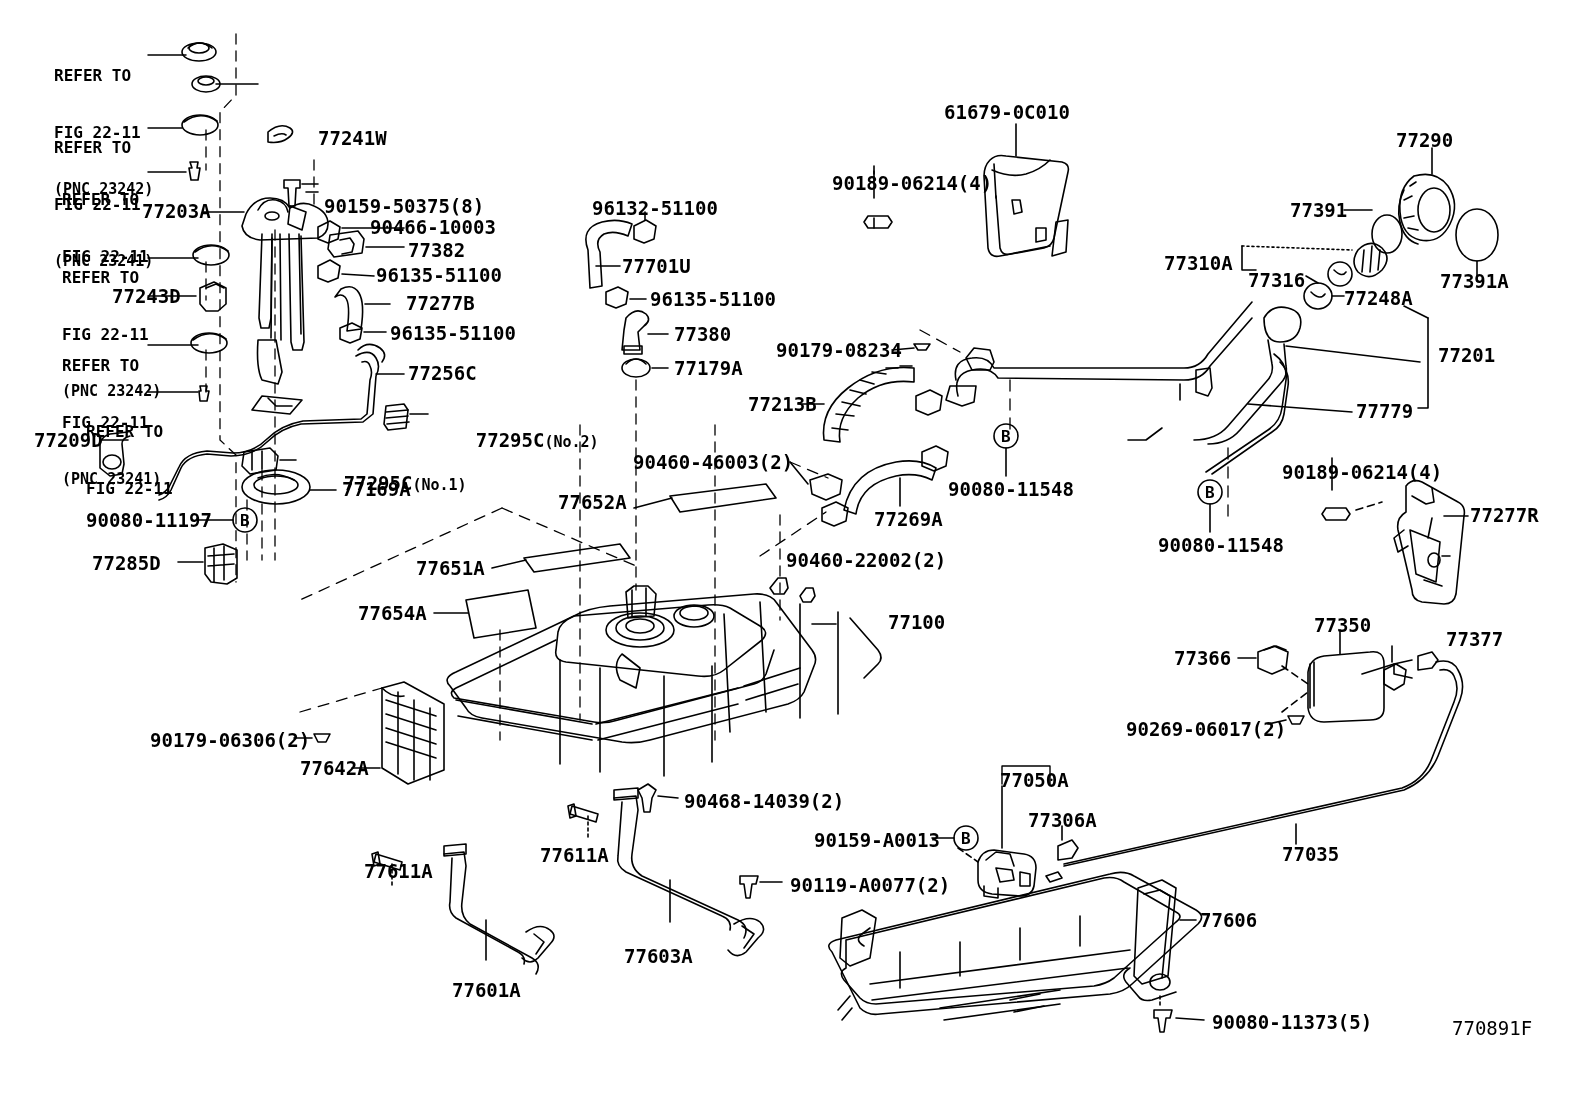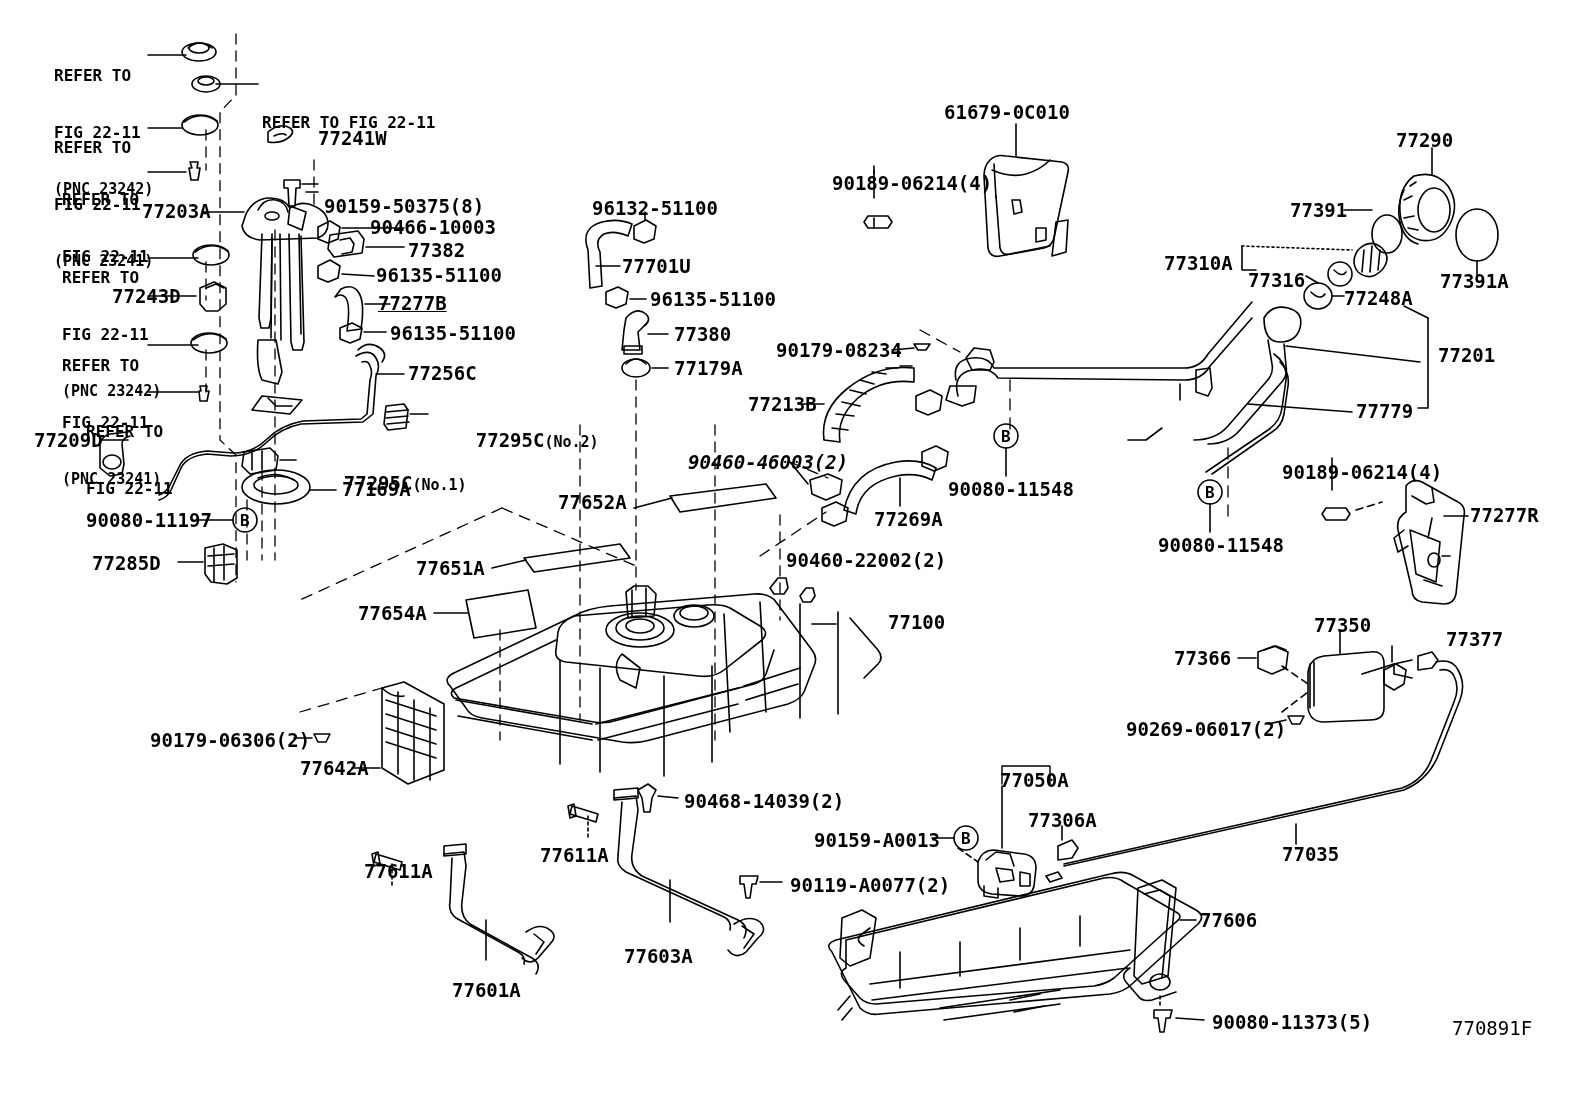"REFER TO FIG 22-11" div.lbl { html: <div> <div>REFER TO FIG 22-11</div> </div> -> none }
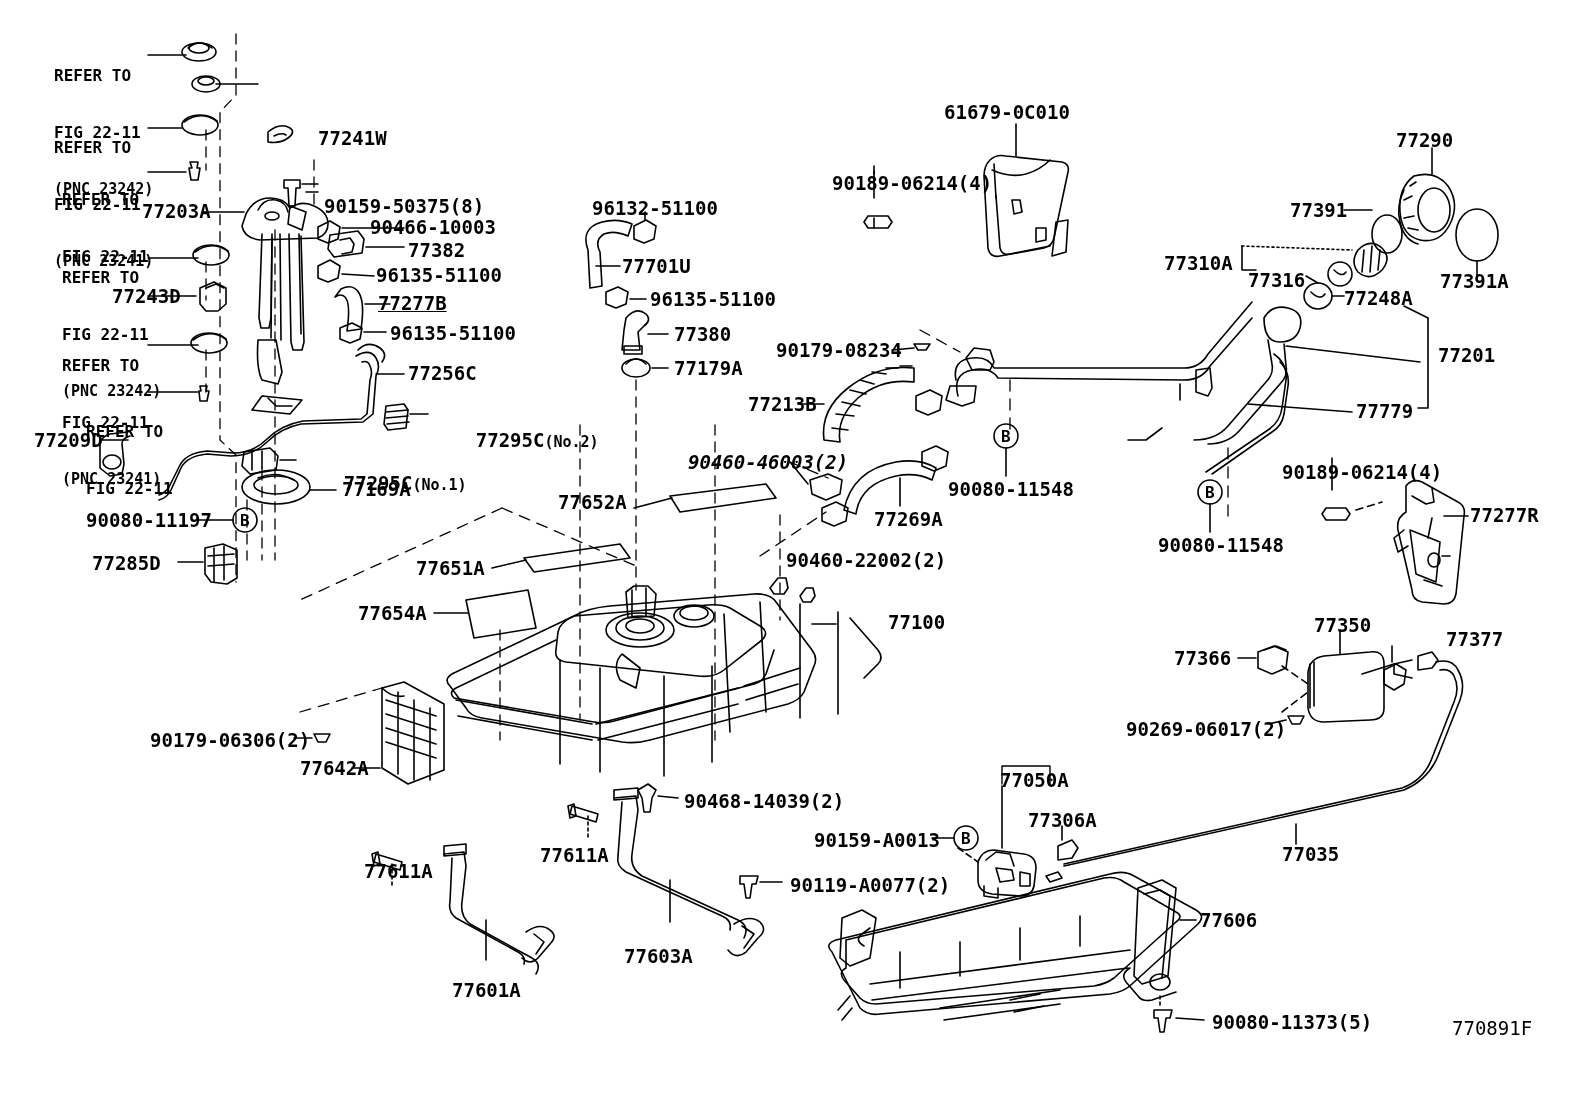"77277B" div.lbl { left: 378px -> 406px; text-decoration: underline -> none }
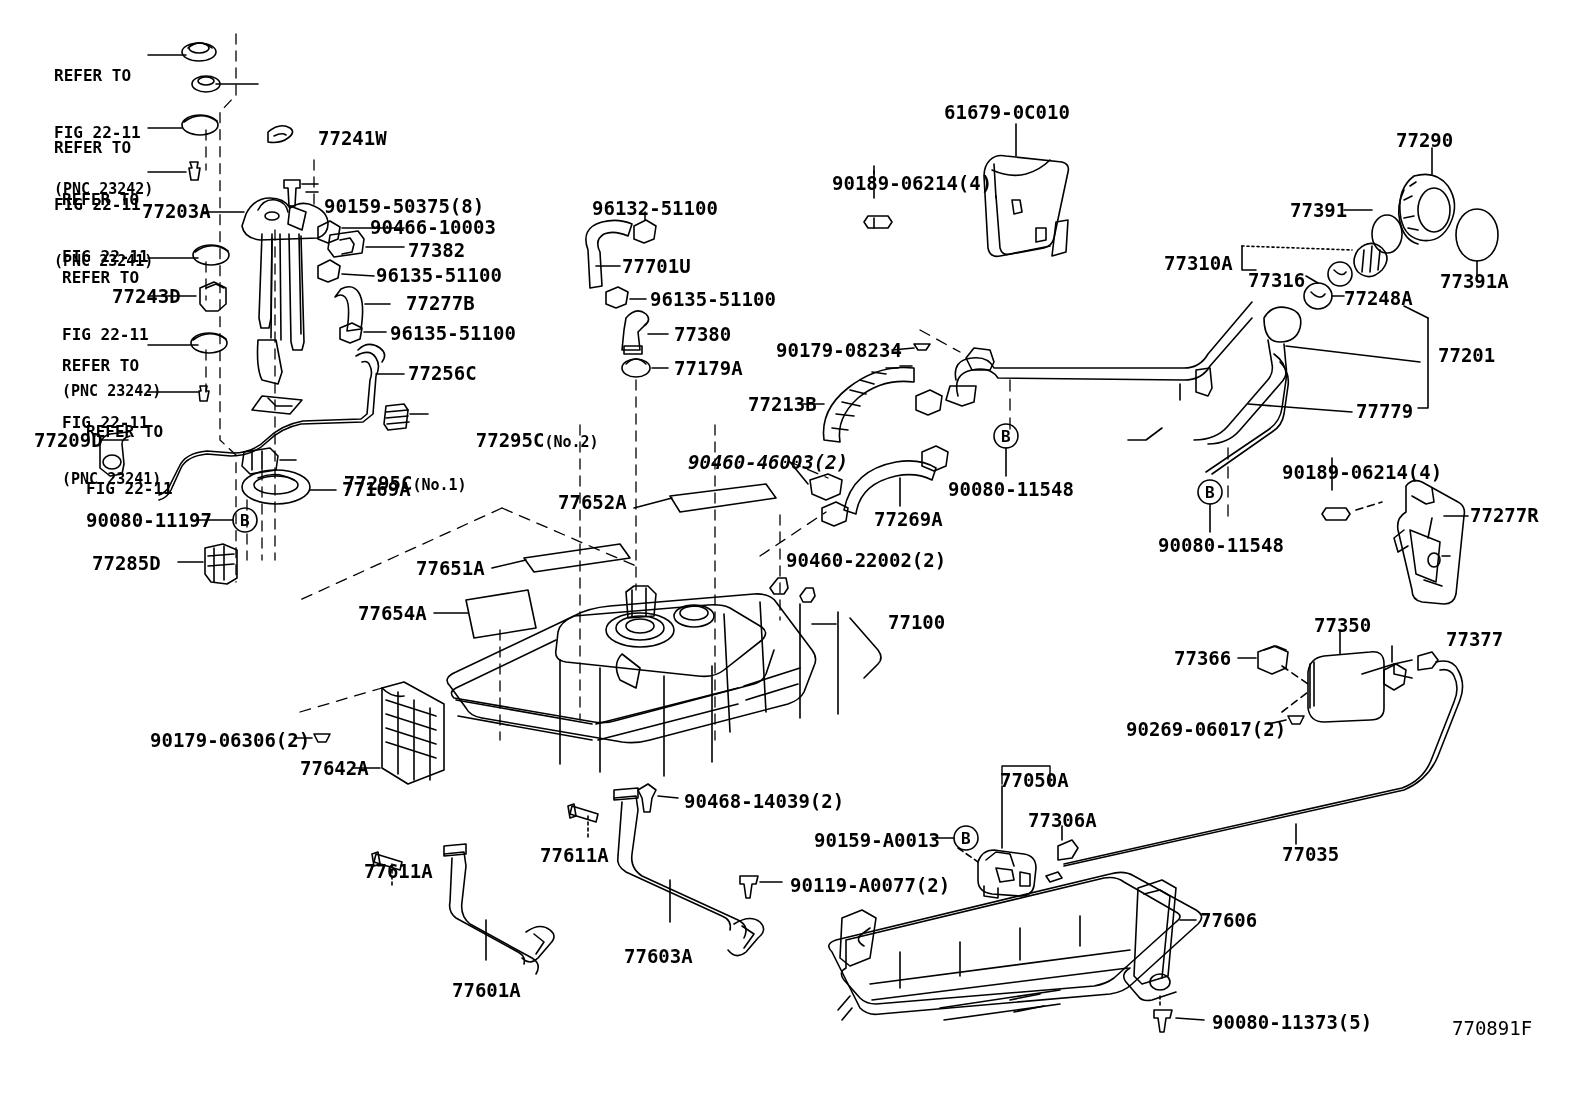"90460-46003(2)" div.lbl { font-style: italic -> none; left: 688px -> 633px }
